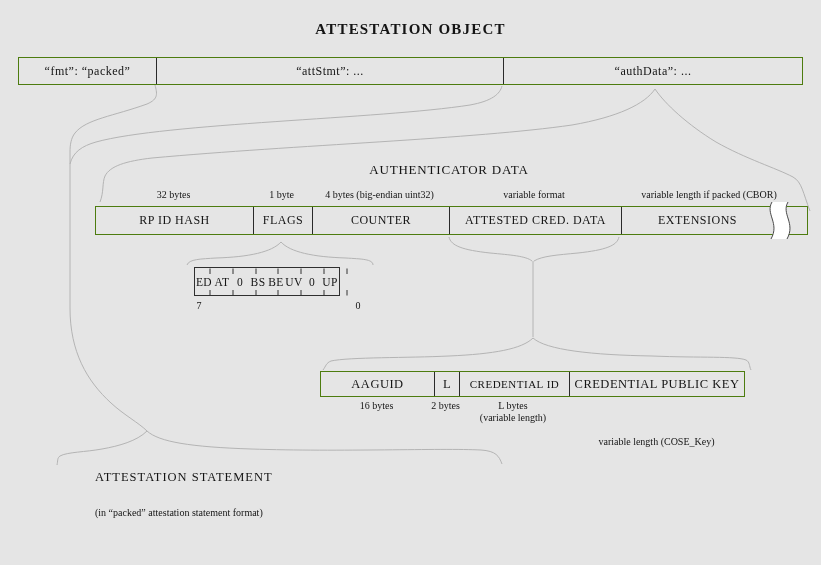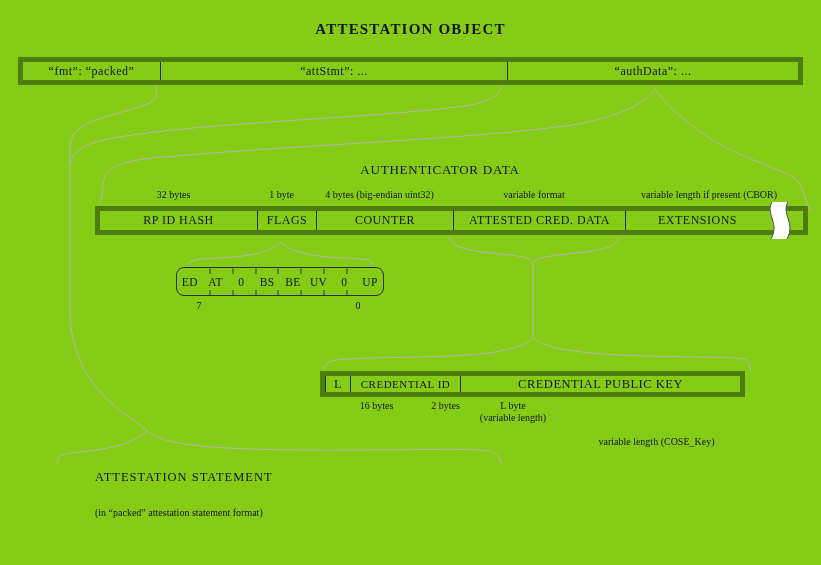"ATTESTATION OBJECT" .stage { background: #84cc16 -> #e5e5e5 }
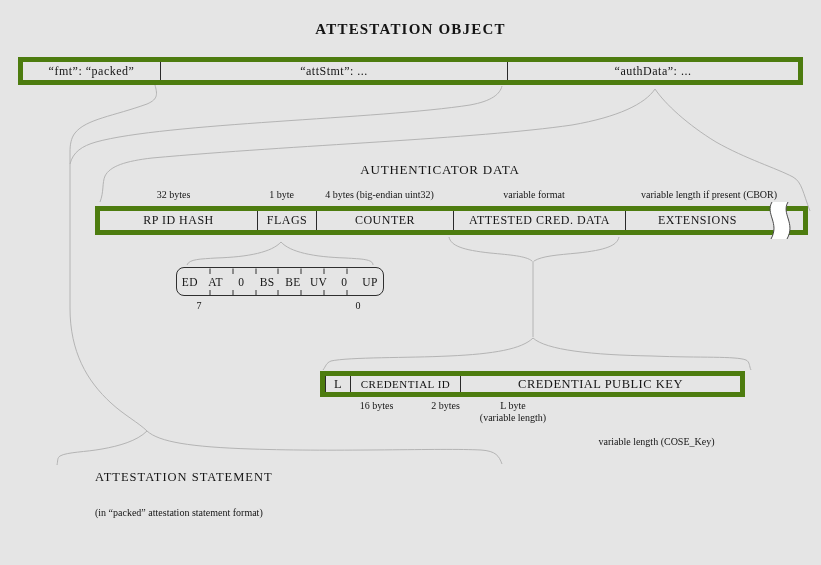"“fmt”: “packed”" .row { border: 5px solid #4d7c0f -> 1px solid #4d7c0f }
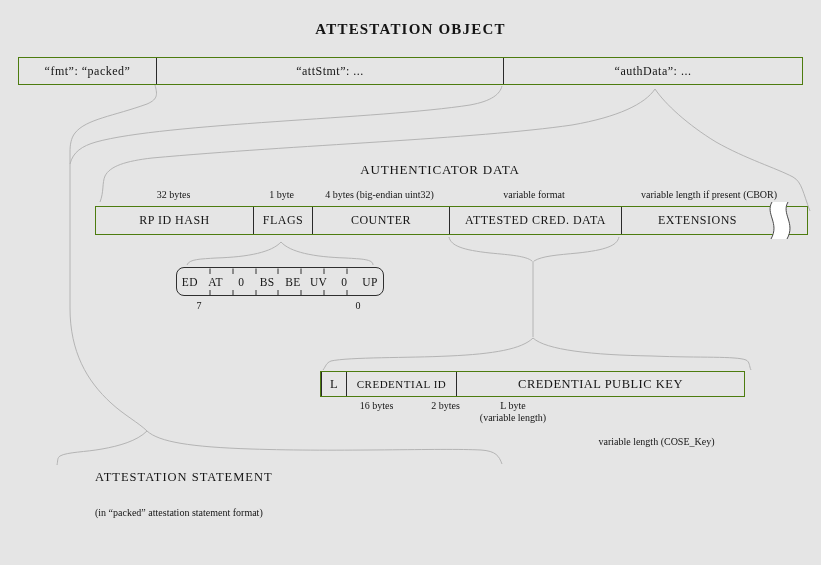"AUTHENTICATOR DATA" div.abs { left: 90px -> 99px }
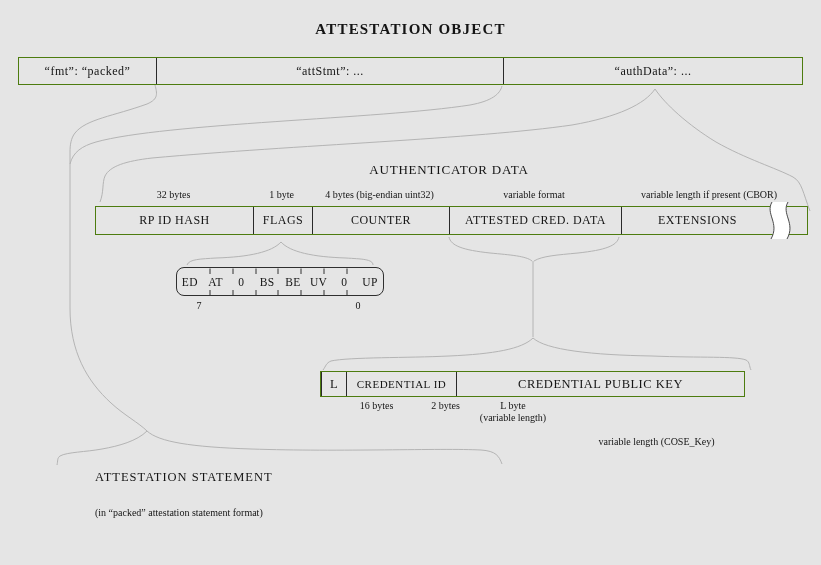"variable length if present (CBOR)" div.abs { text: present -> packed }
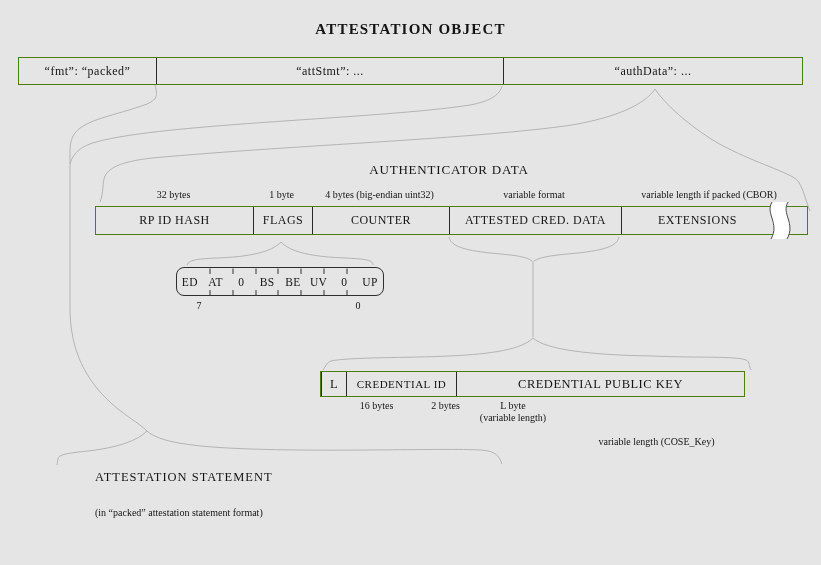"ED" div.abs { border-radius: 8px -> none; left: 176px -> 194px; width: 208px -> 146px }
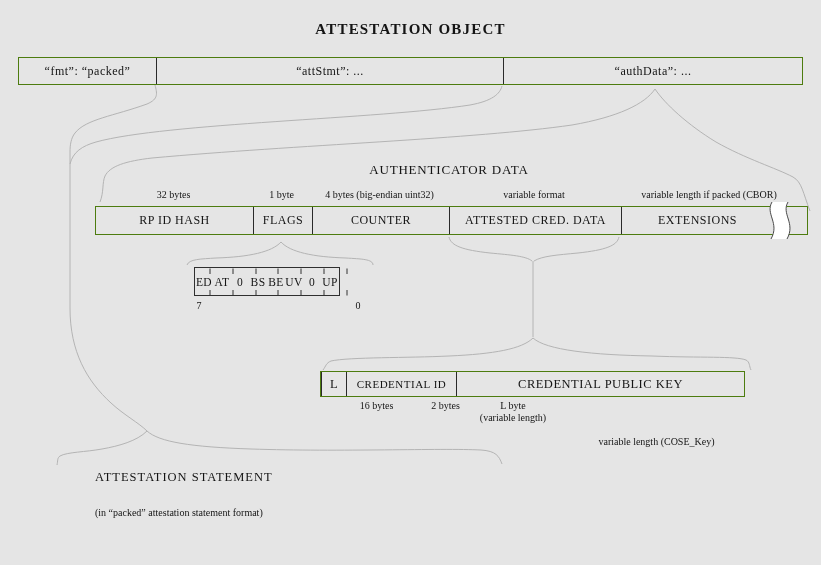"AAGUID" div.cell { html: none -> <div>AAGUID</div> }
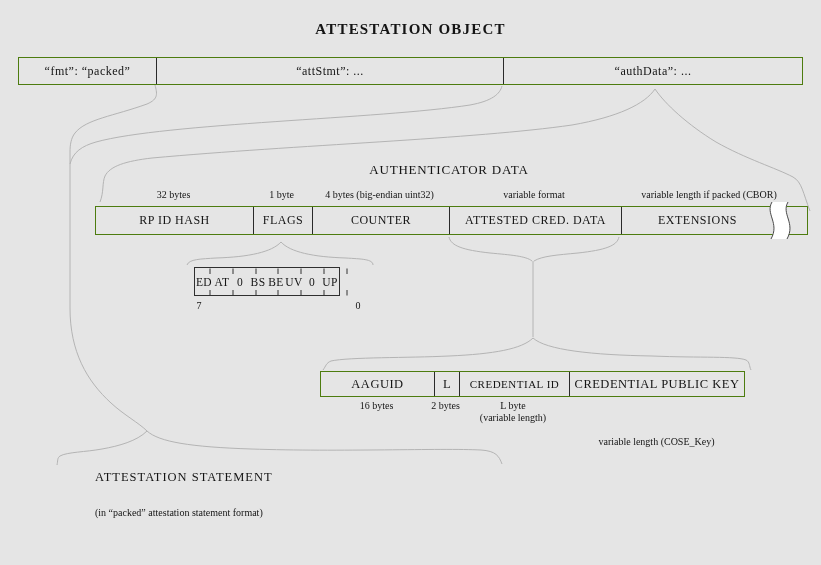"L byte" div { text: byte -> bytes }
